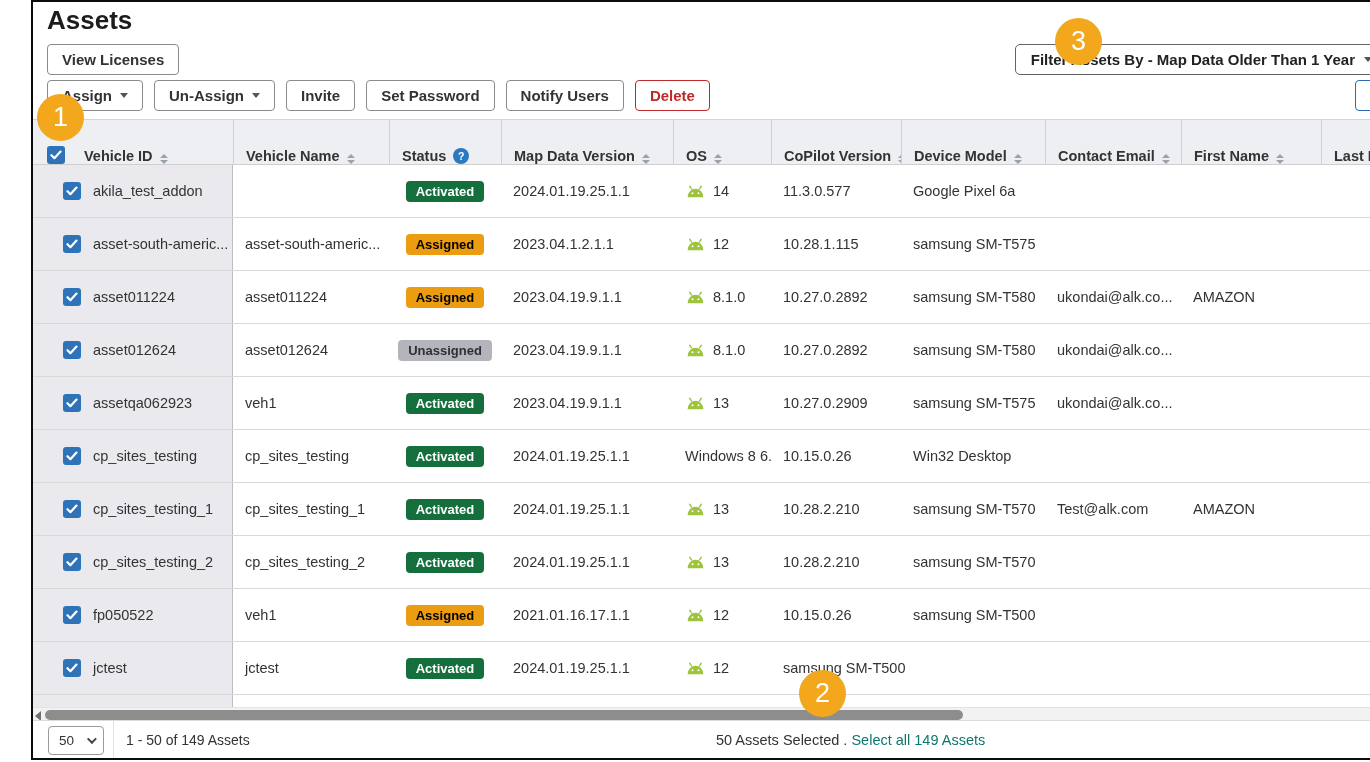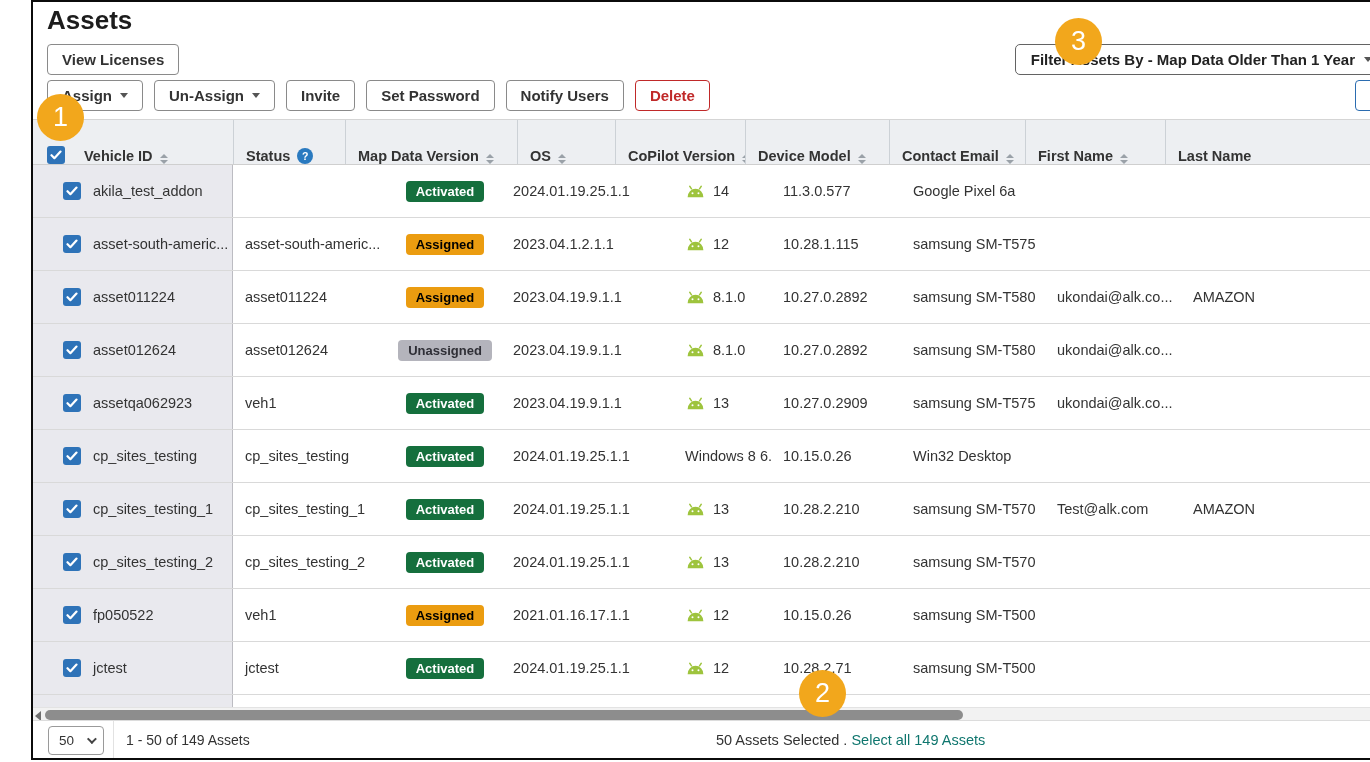"Vehicle Name" div.th { html: none -> <div> <span>Vehicle Name</span> <span> <i></i> <i></i> </span> </div> }
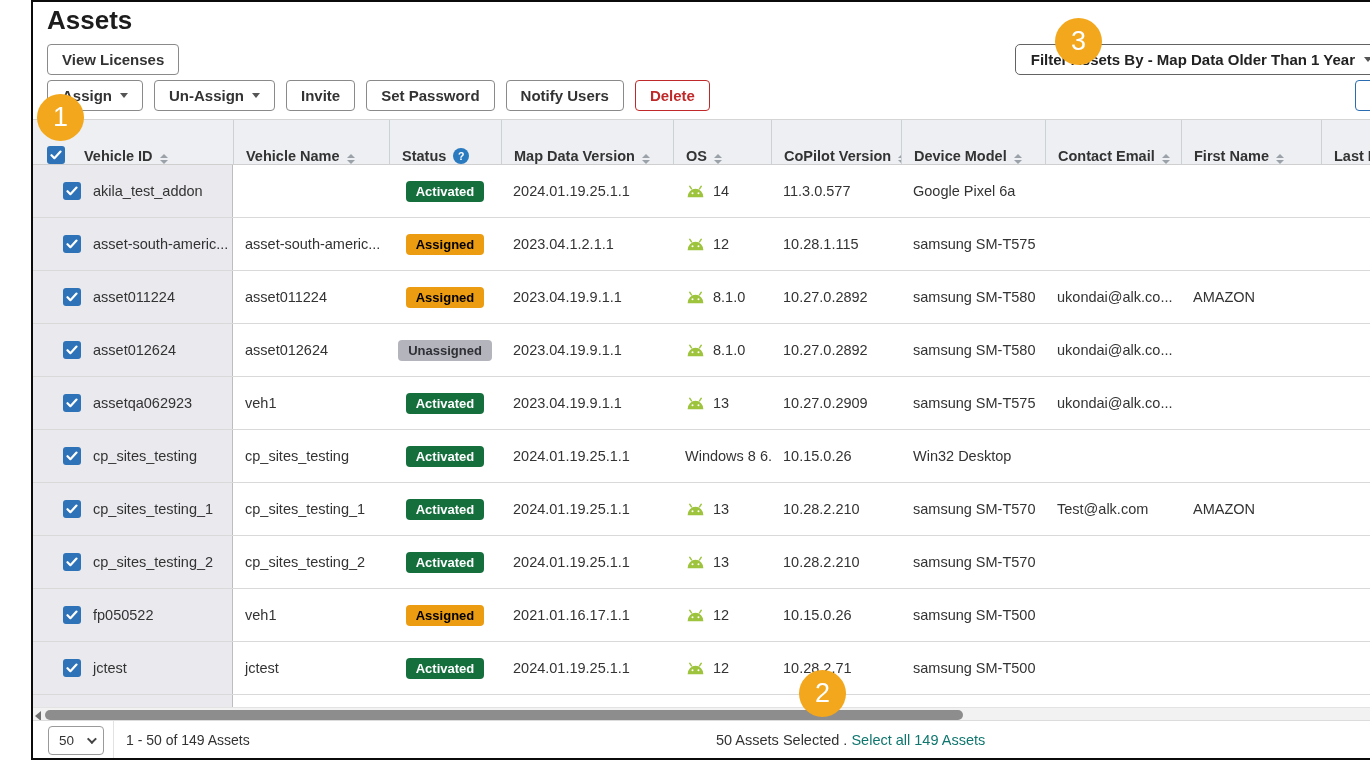"10.28.2.71" div.td { html: <div>10.28.2.71</div> -> none }
